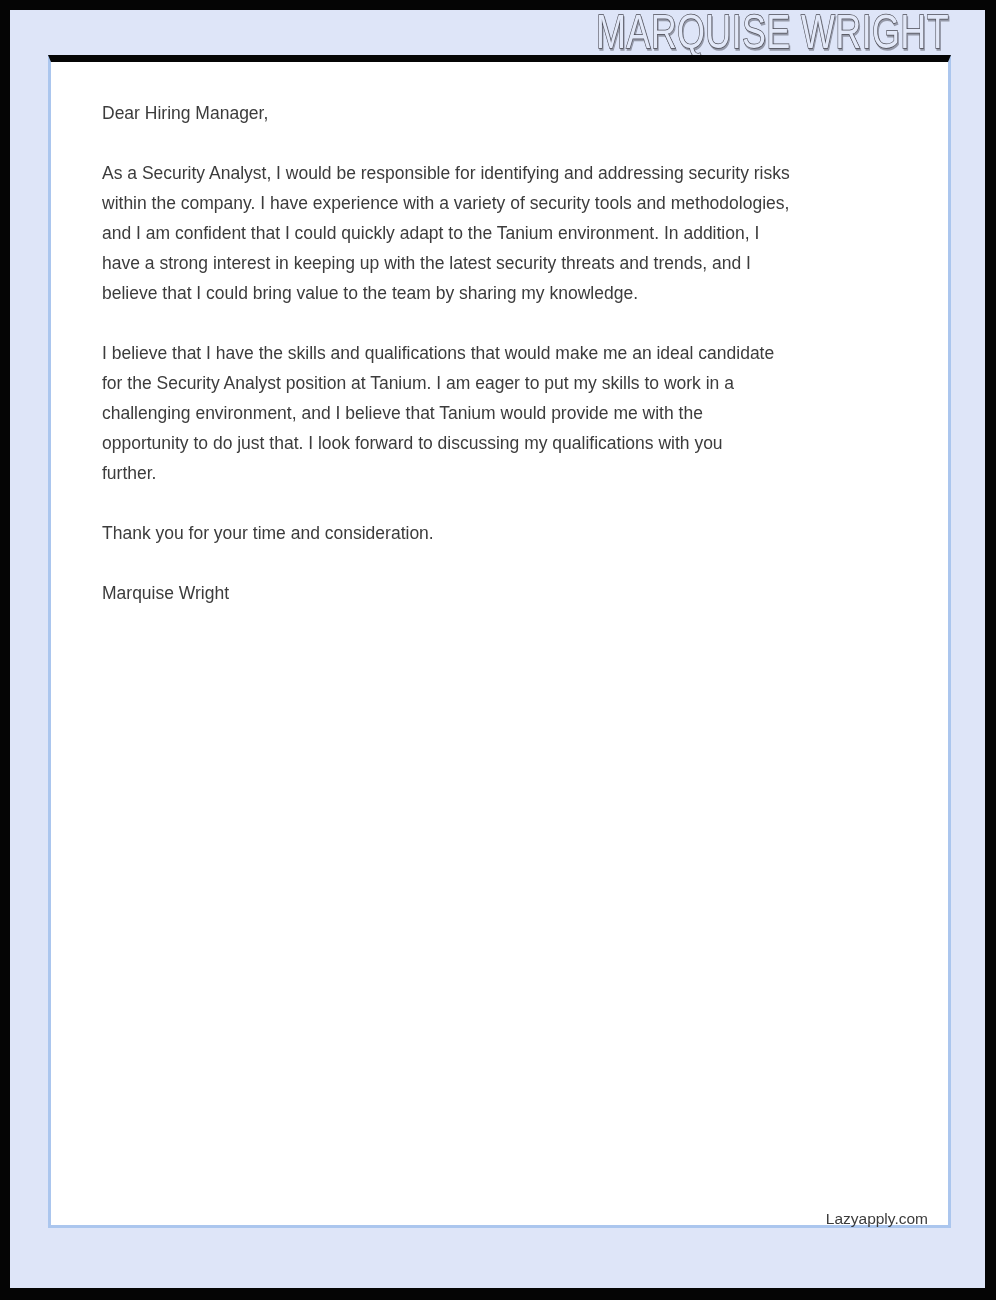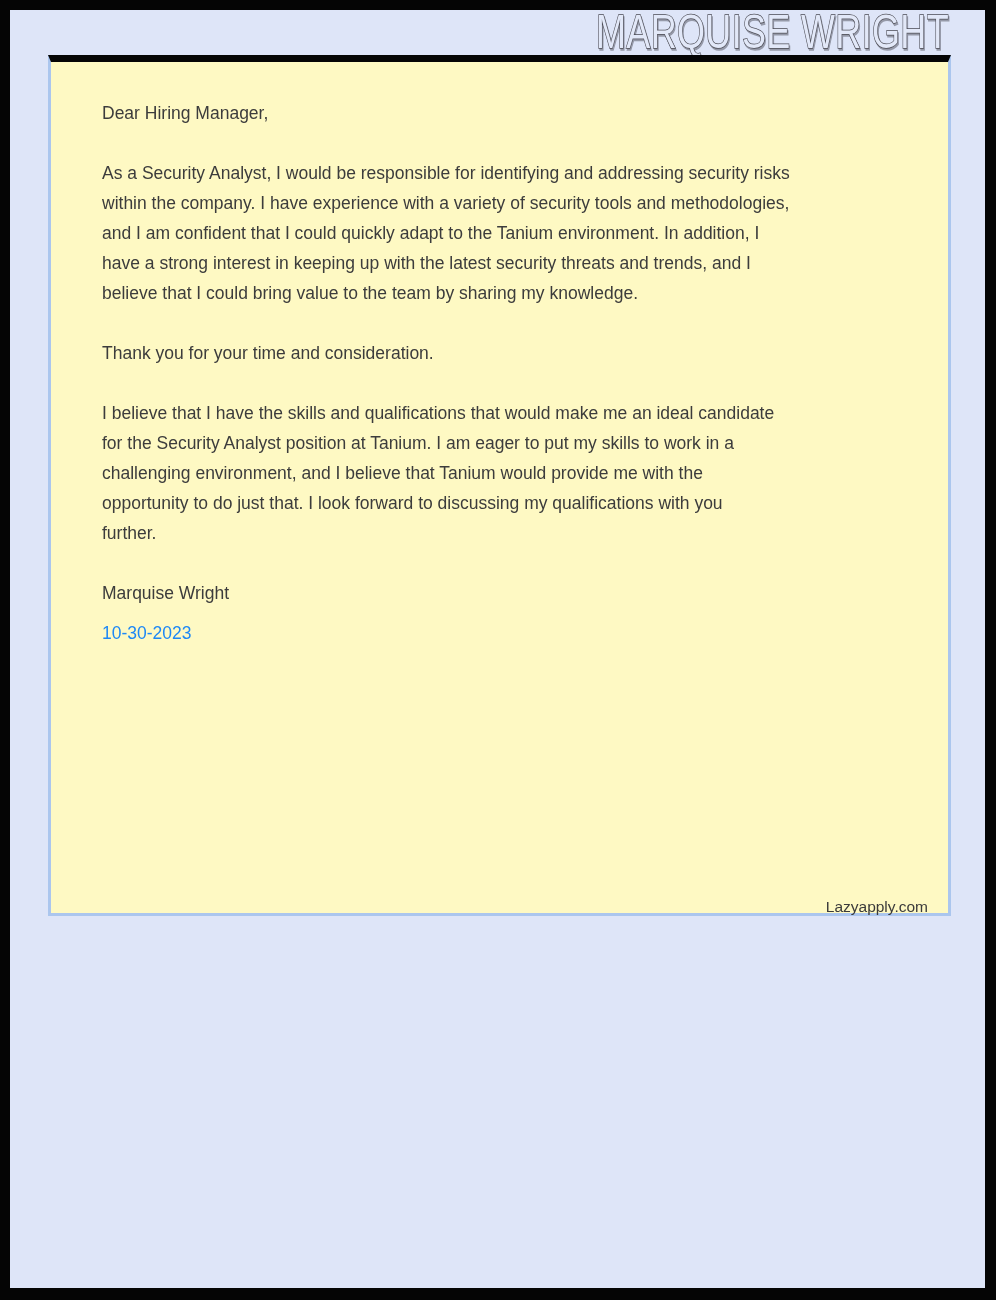"Dear Hiring Manager," .letter-sheet { background: #fef9c3 -> #ffffff; height: 861px -> 1173px }
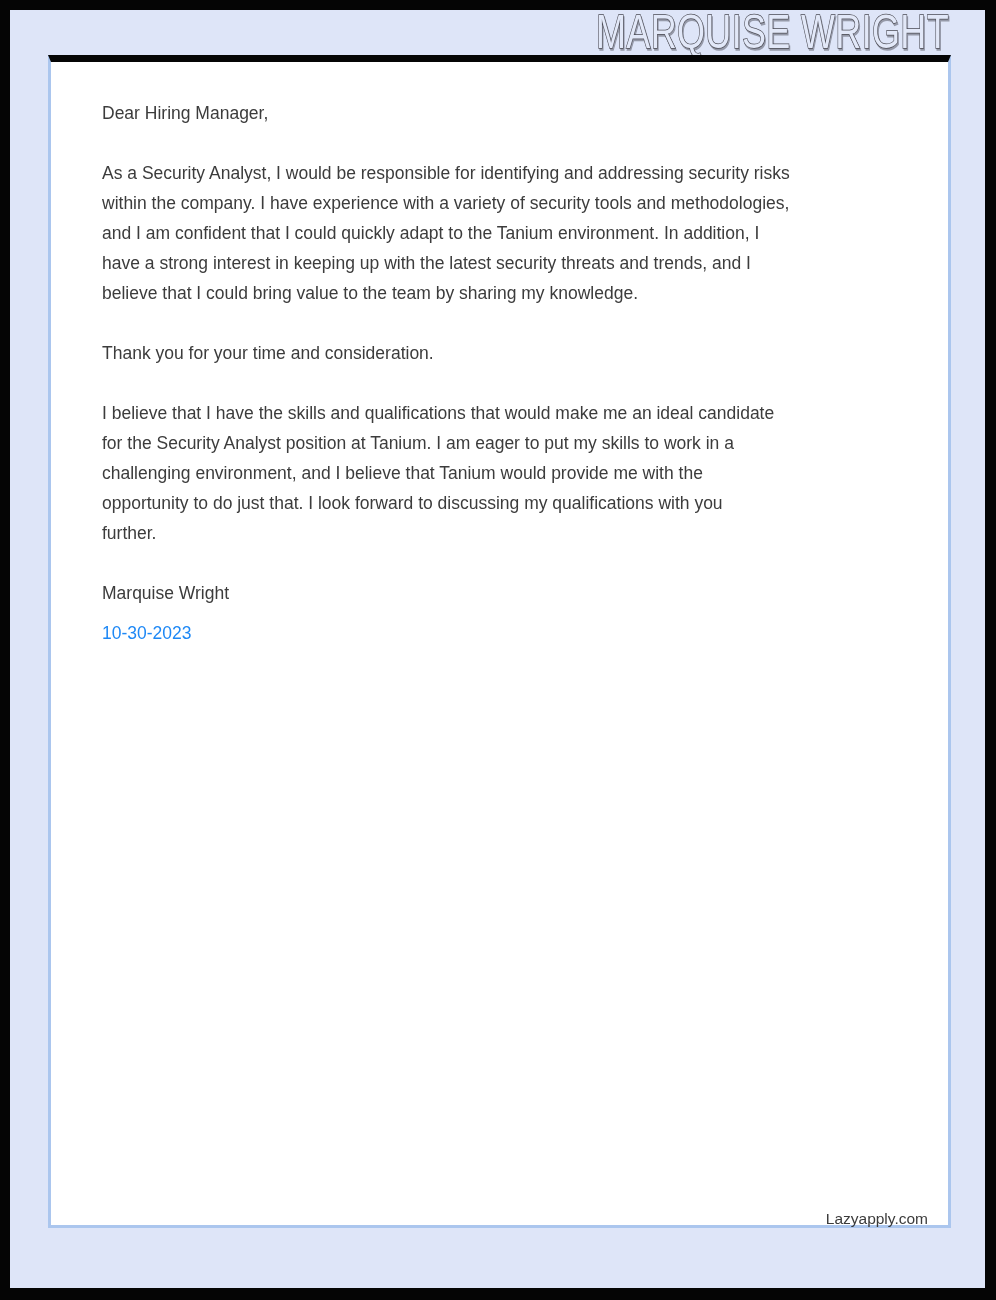"Thank you for your time" p { order: before "I believe that I have" -> after "I believe that I have" }
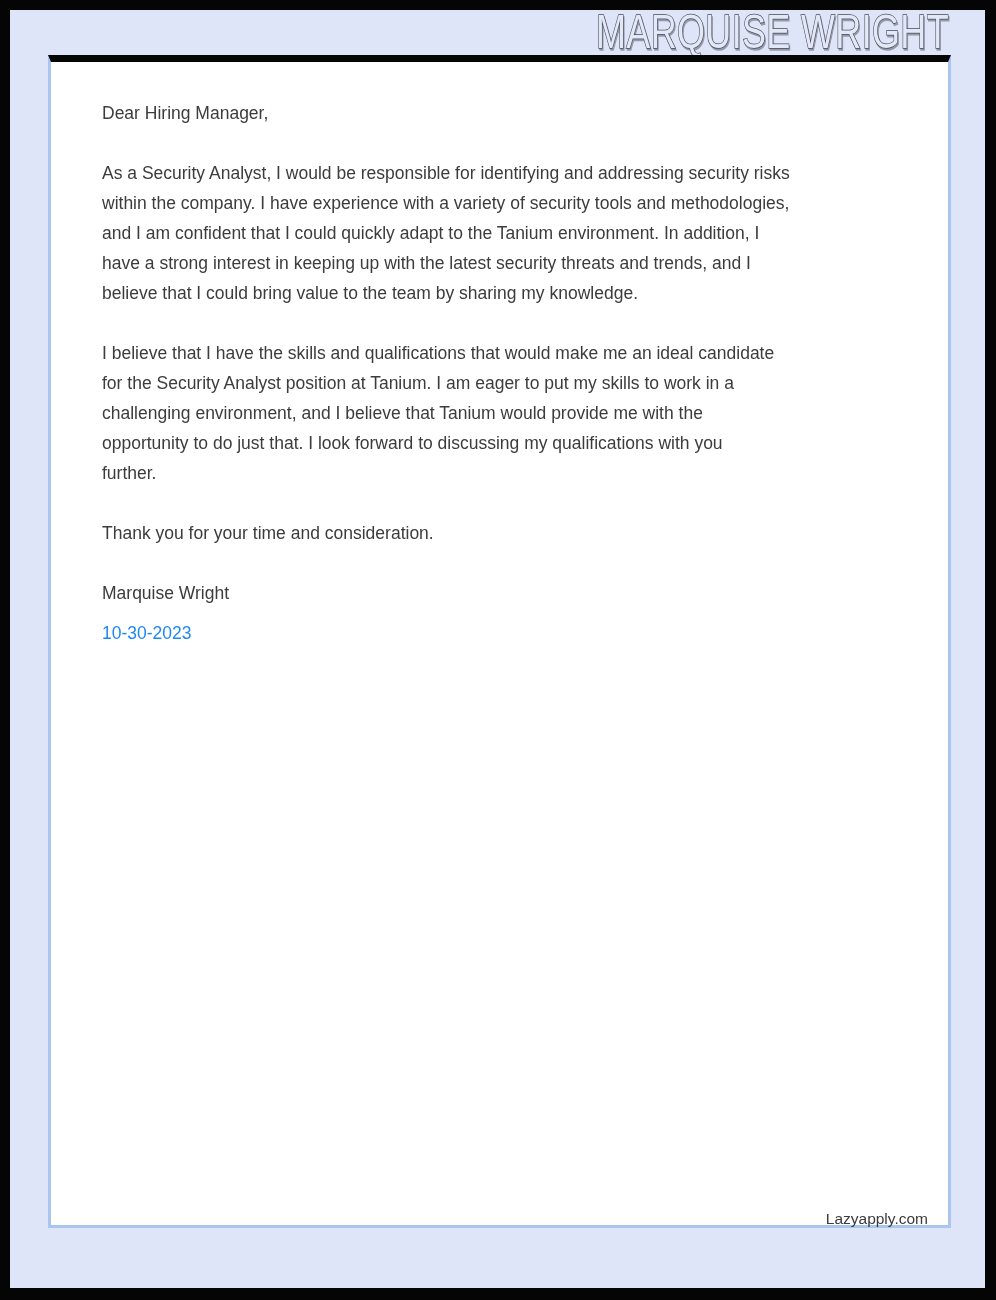"10-30-2023" p.date { html: <p>10-30-2023</p> -> none }
